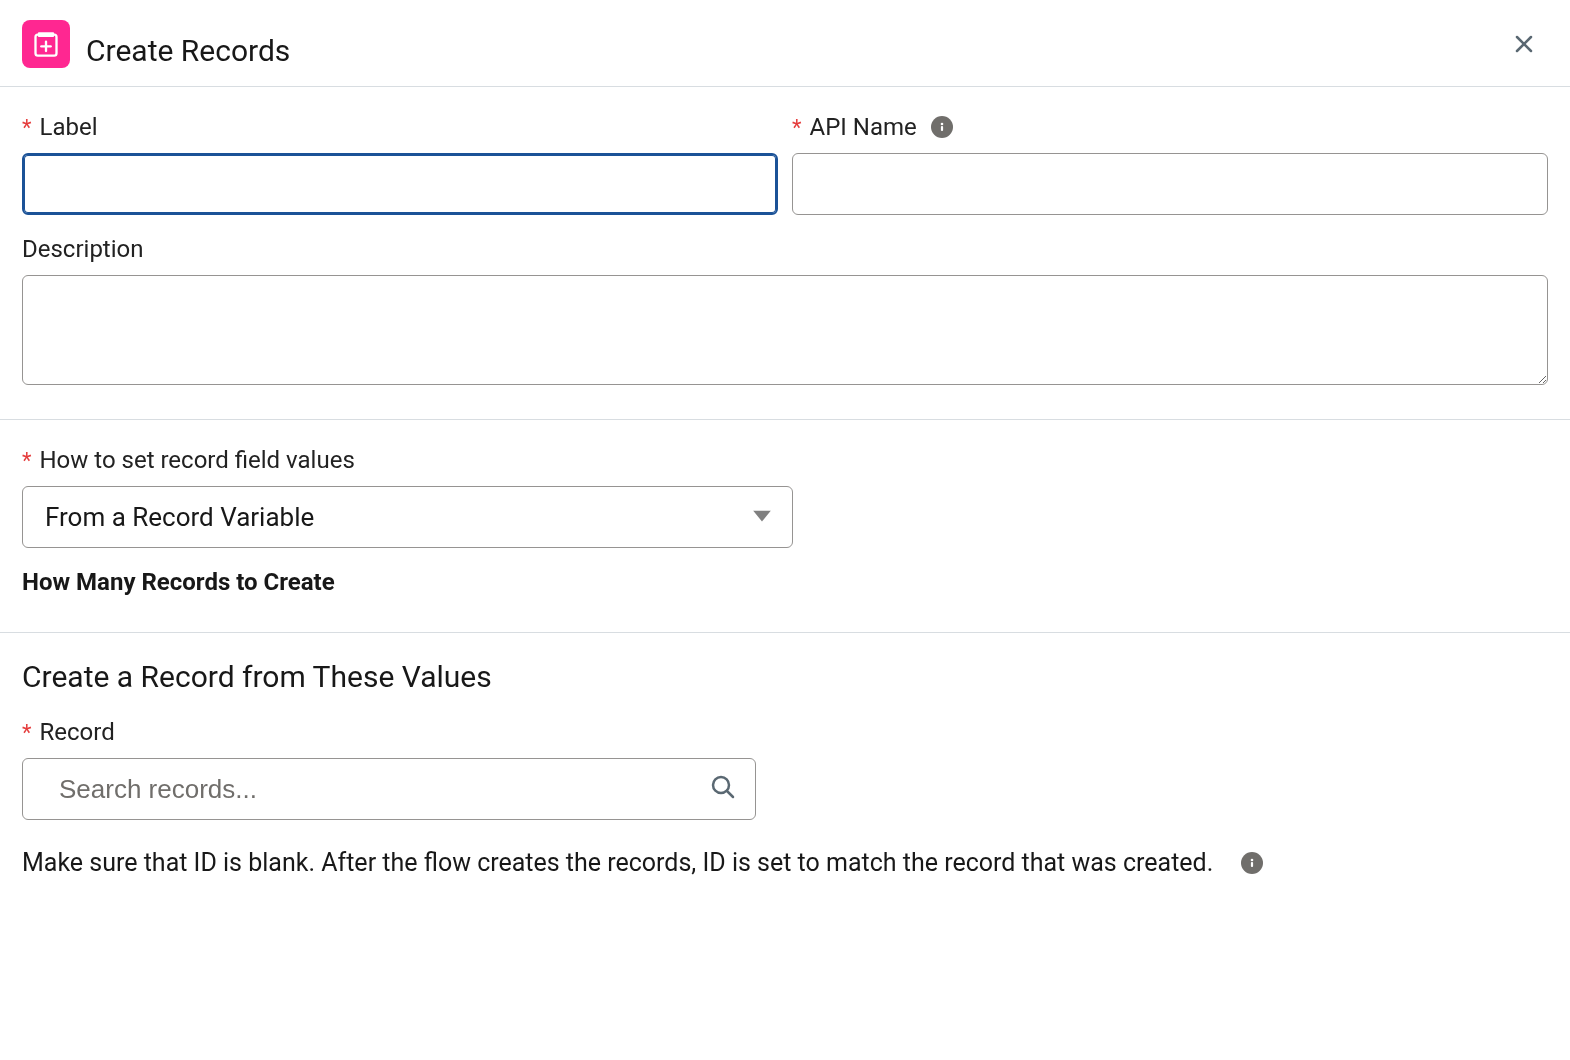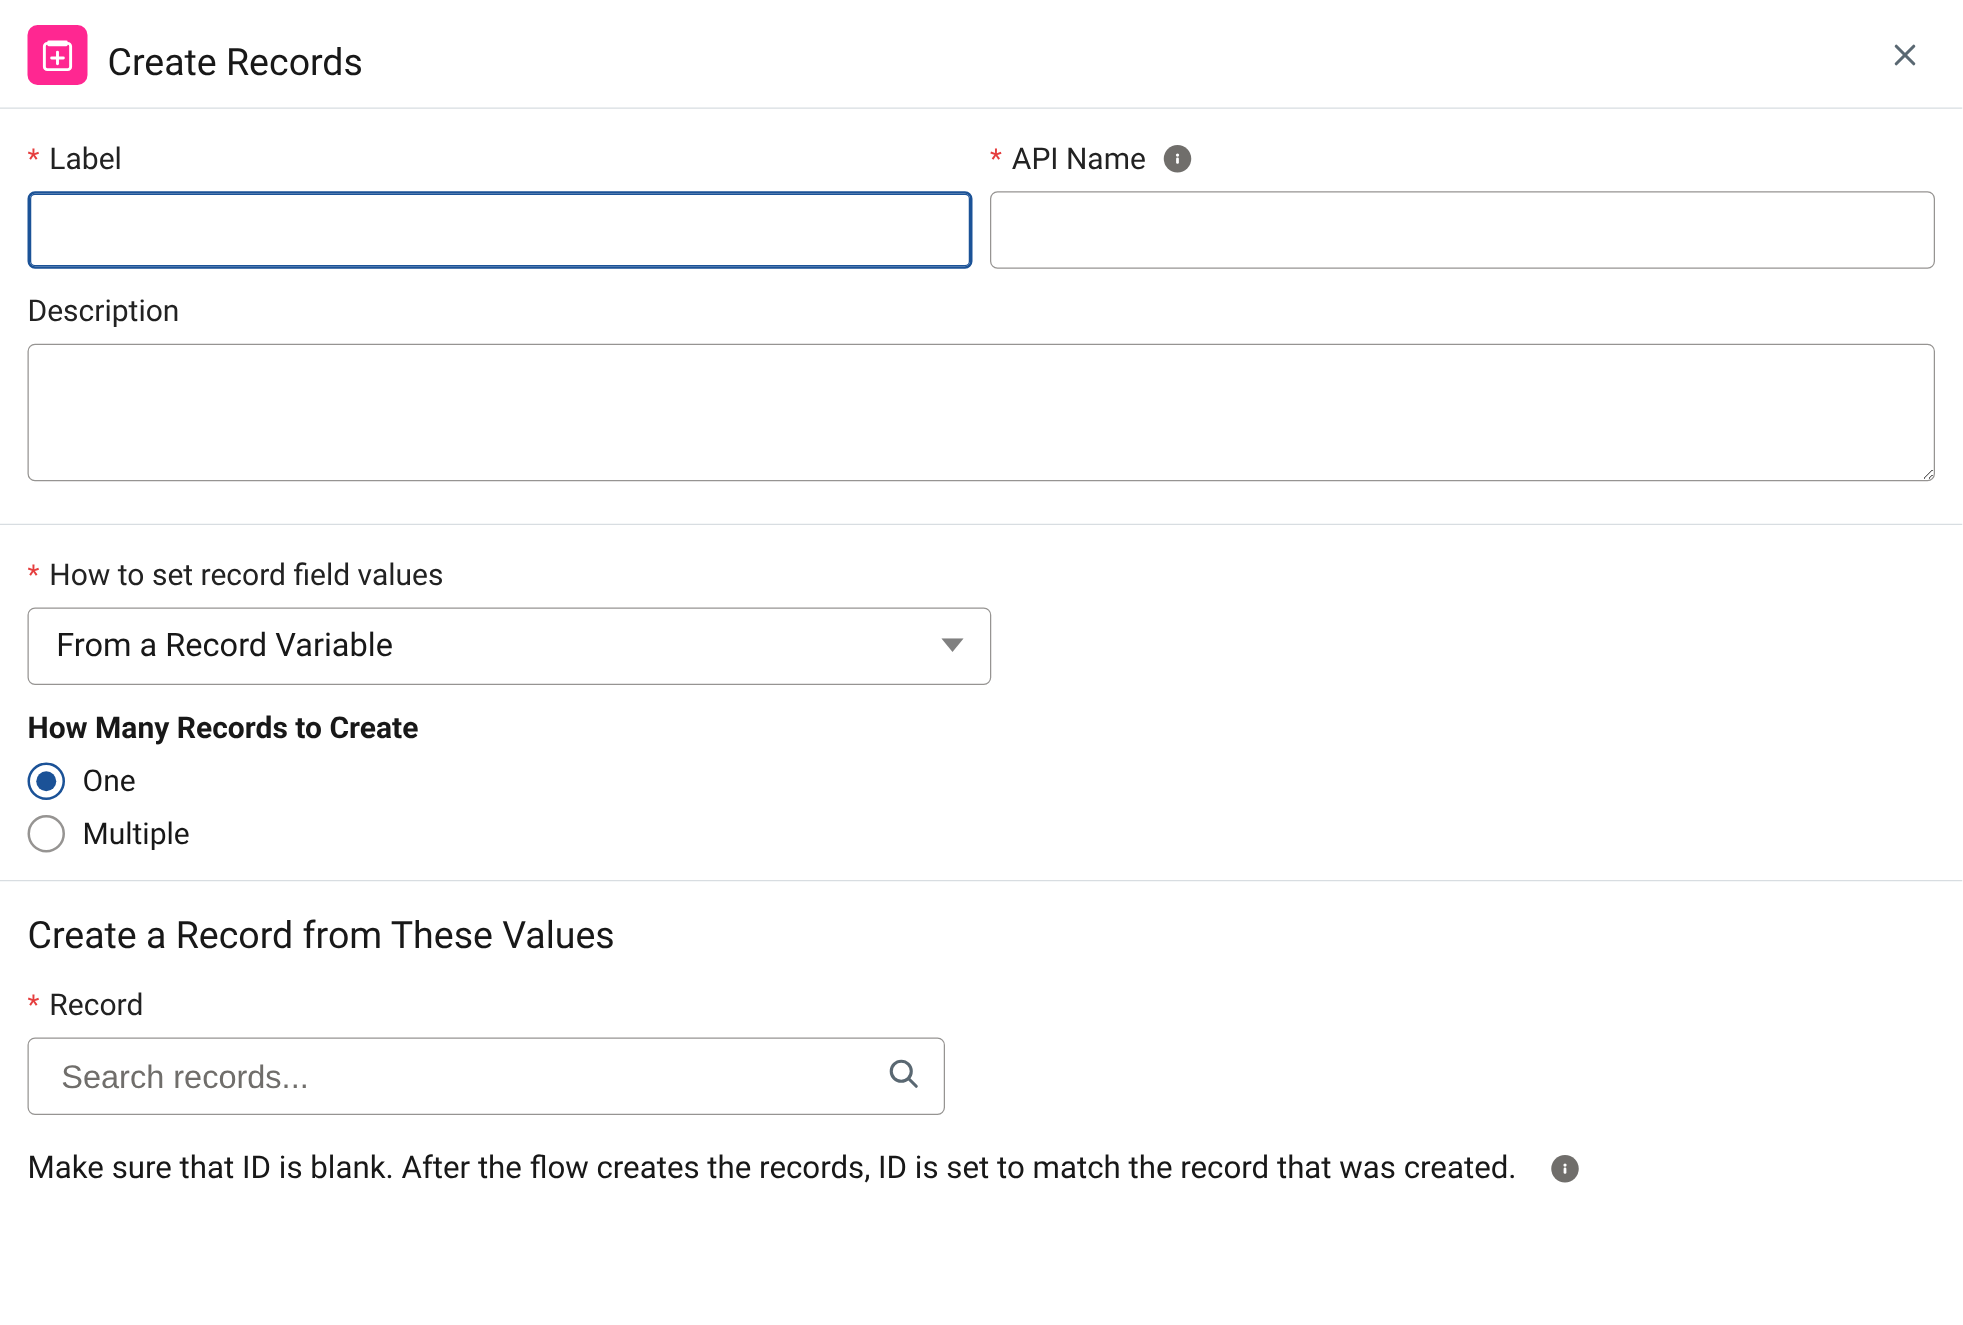"One" div.radio-group { html: <div> <div> <span> <span></span> </span> <span>One</span> </div> <div> <span></span> <span>Multiple</span> </div> </div> -> none }
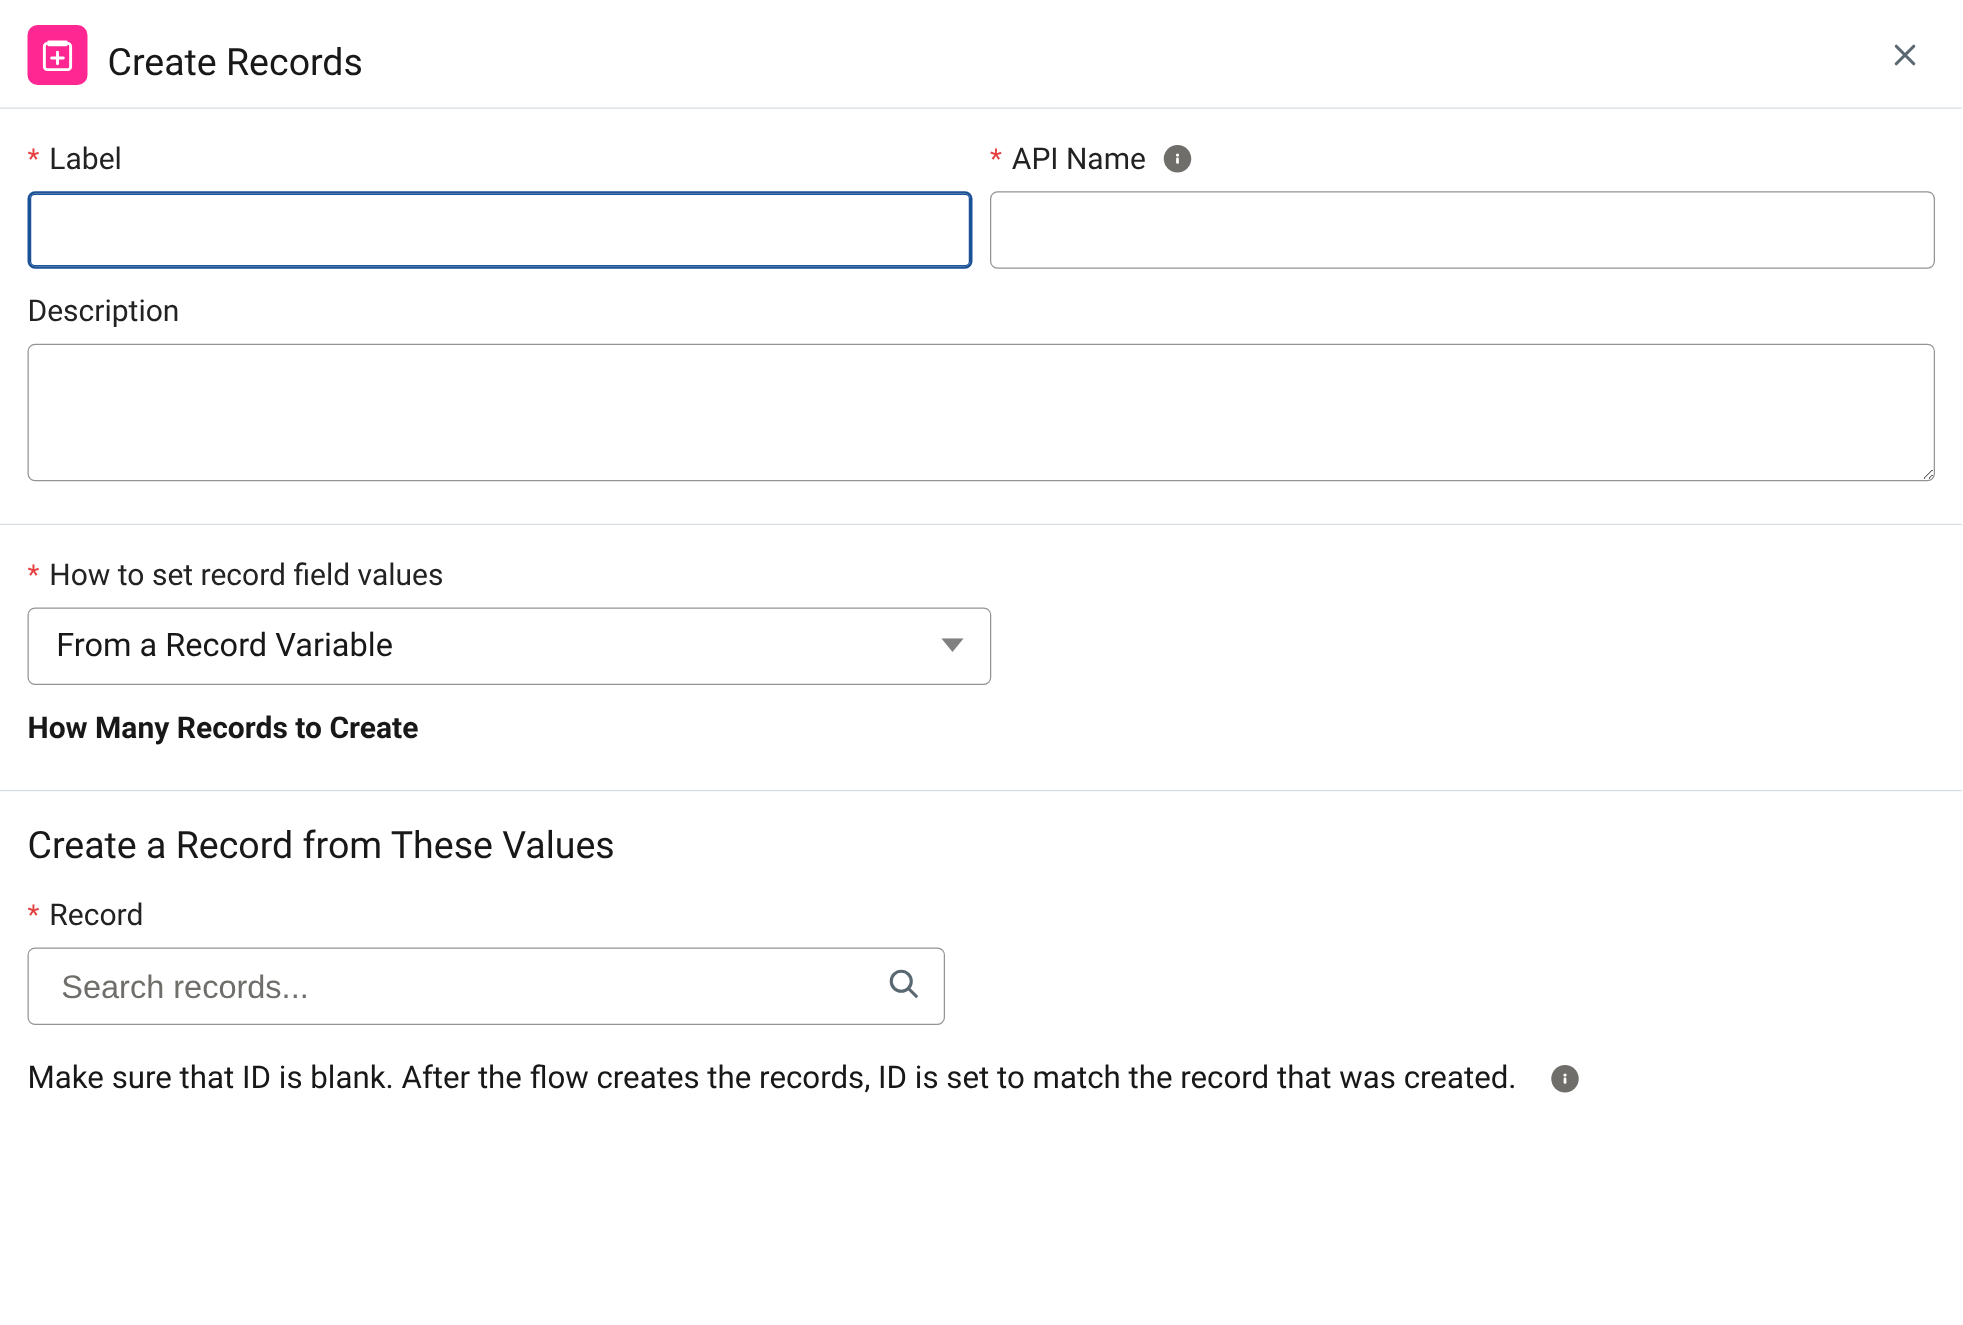"Search records..." .search-input { padding: 0 60px 0 26px -> 0 60px 0 36px }
